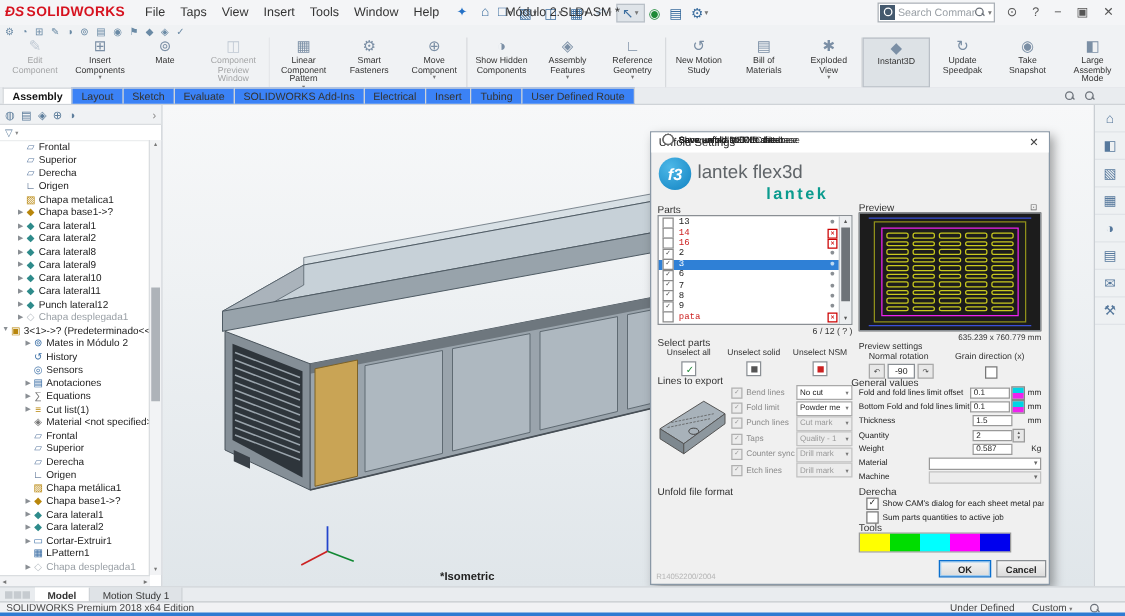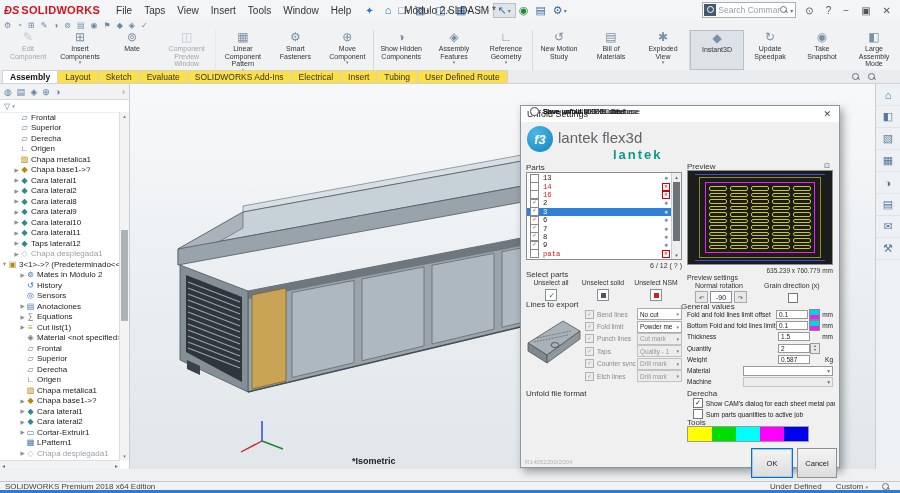"Layout" .ctab { background: #fde047 -> #3b82f6 }
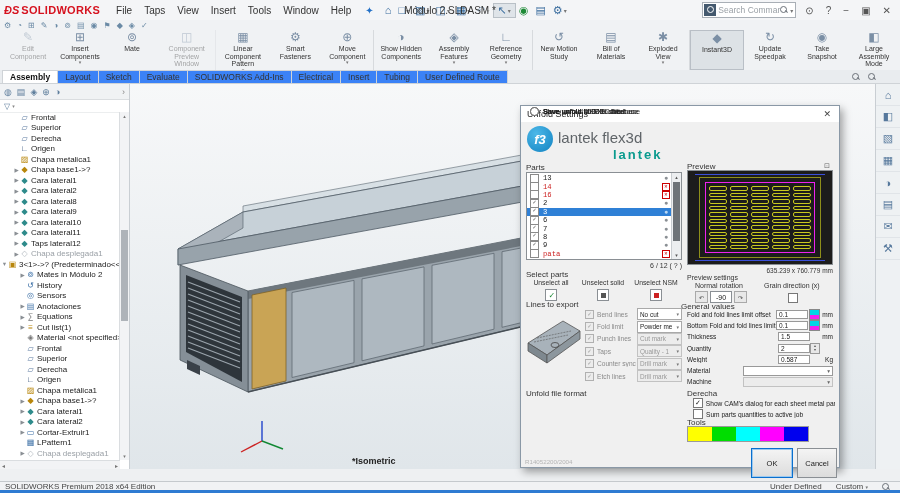"Taps lateral12" span { text: Taps -> Punch }
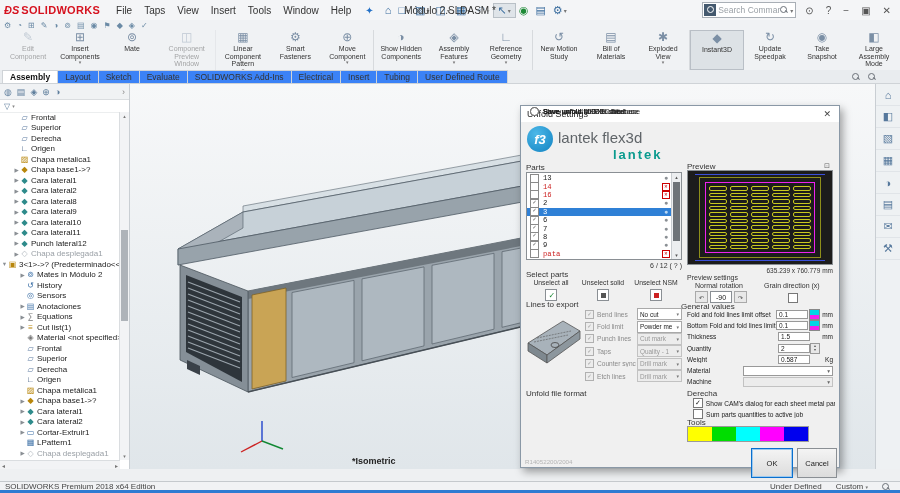"OK" .dbtn { font-weight: none -> bold; height: 30px -> 14px }
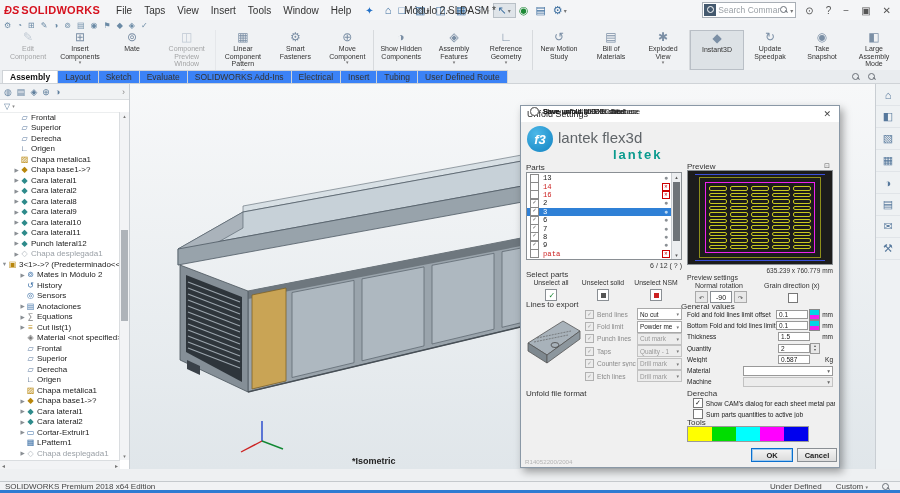"Model" div.btabs { html: none -> <div> <span> <span></span> <span></span> <span></span> </span> <span> <span>Model</span> <span>Motion Study 1</span> </span> </div> }
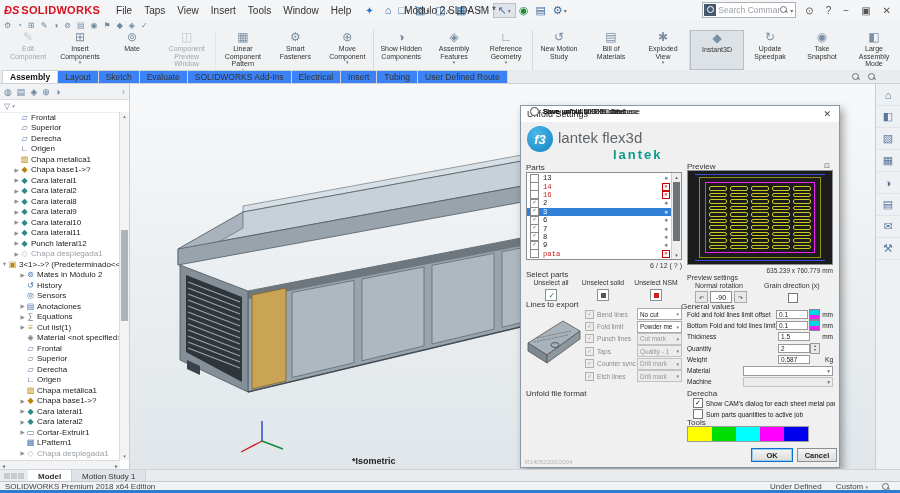"Under Defined" .sbar .r { padding-right: 10px -> 20px }
